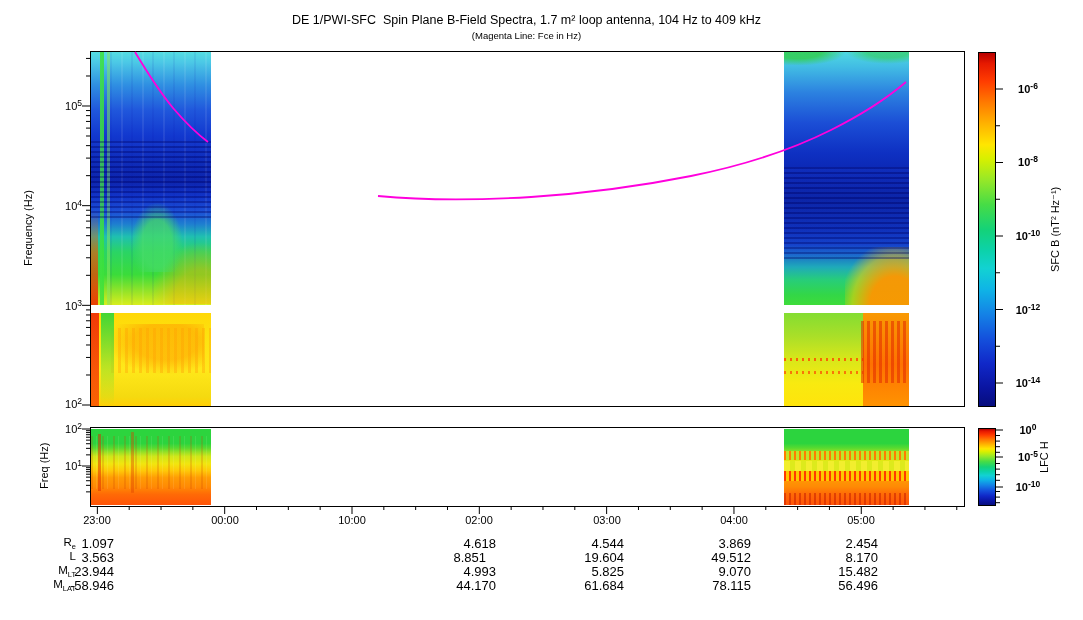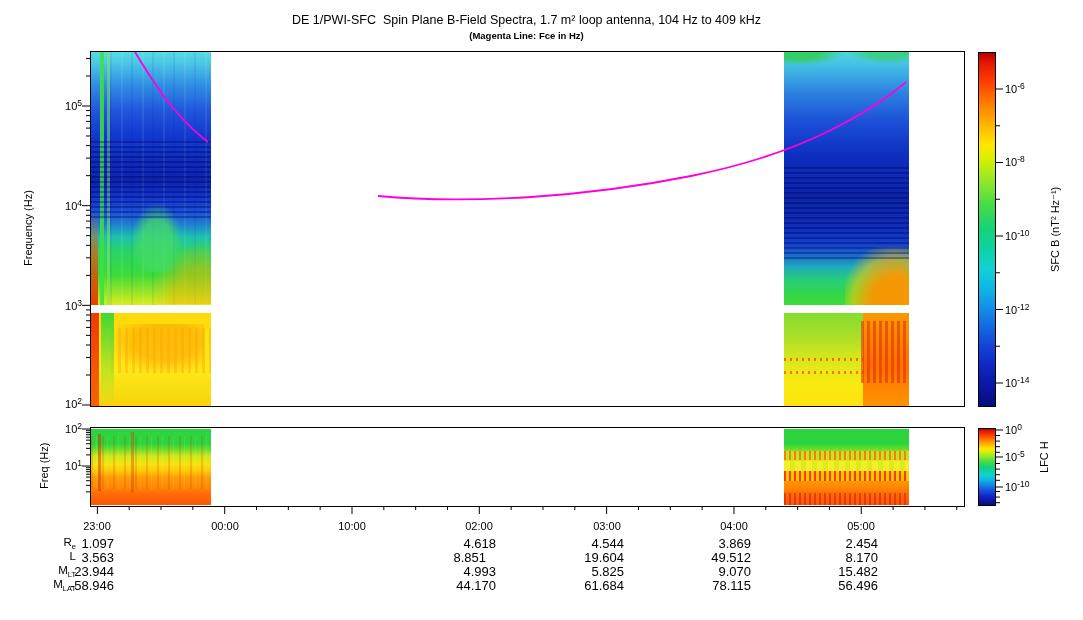"(Magenta Line: Fce in Hz)" .subtitle { font-weight: bold -> normal }
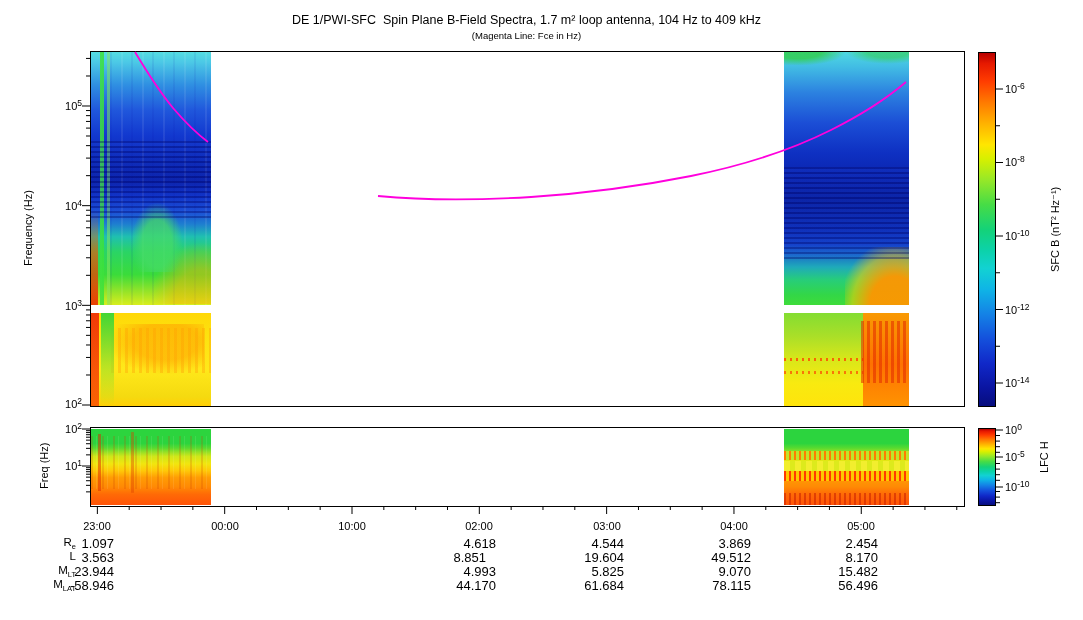"10-6" .cbtick { font-weight: none -> bold; text-align: left -> center }
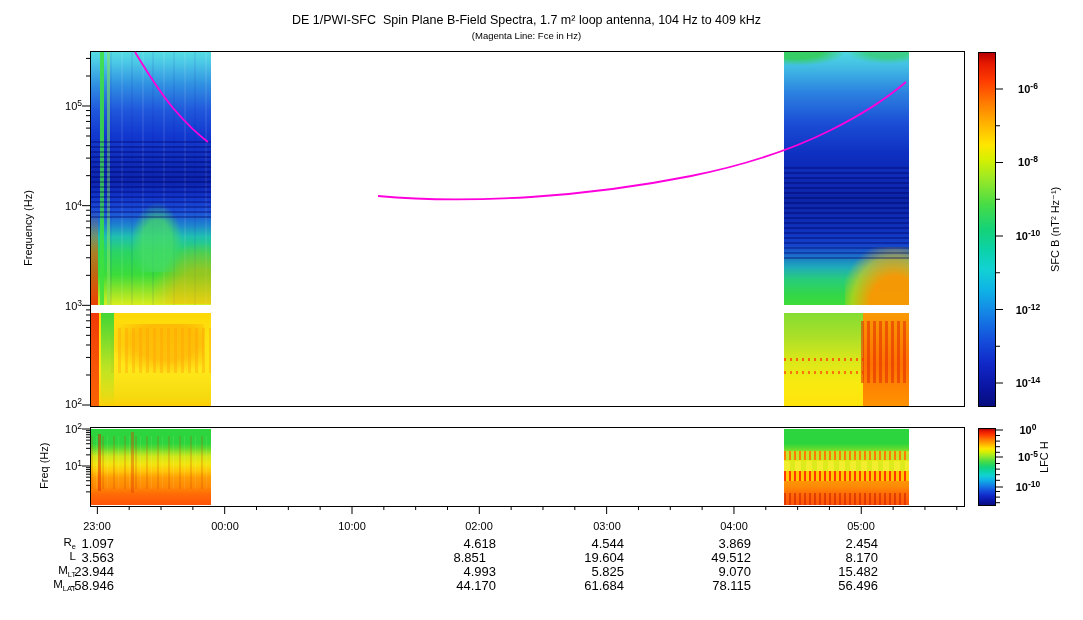"23:00" .timelab { margin-top: 6px -> none }
